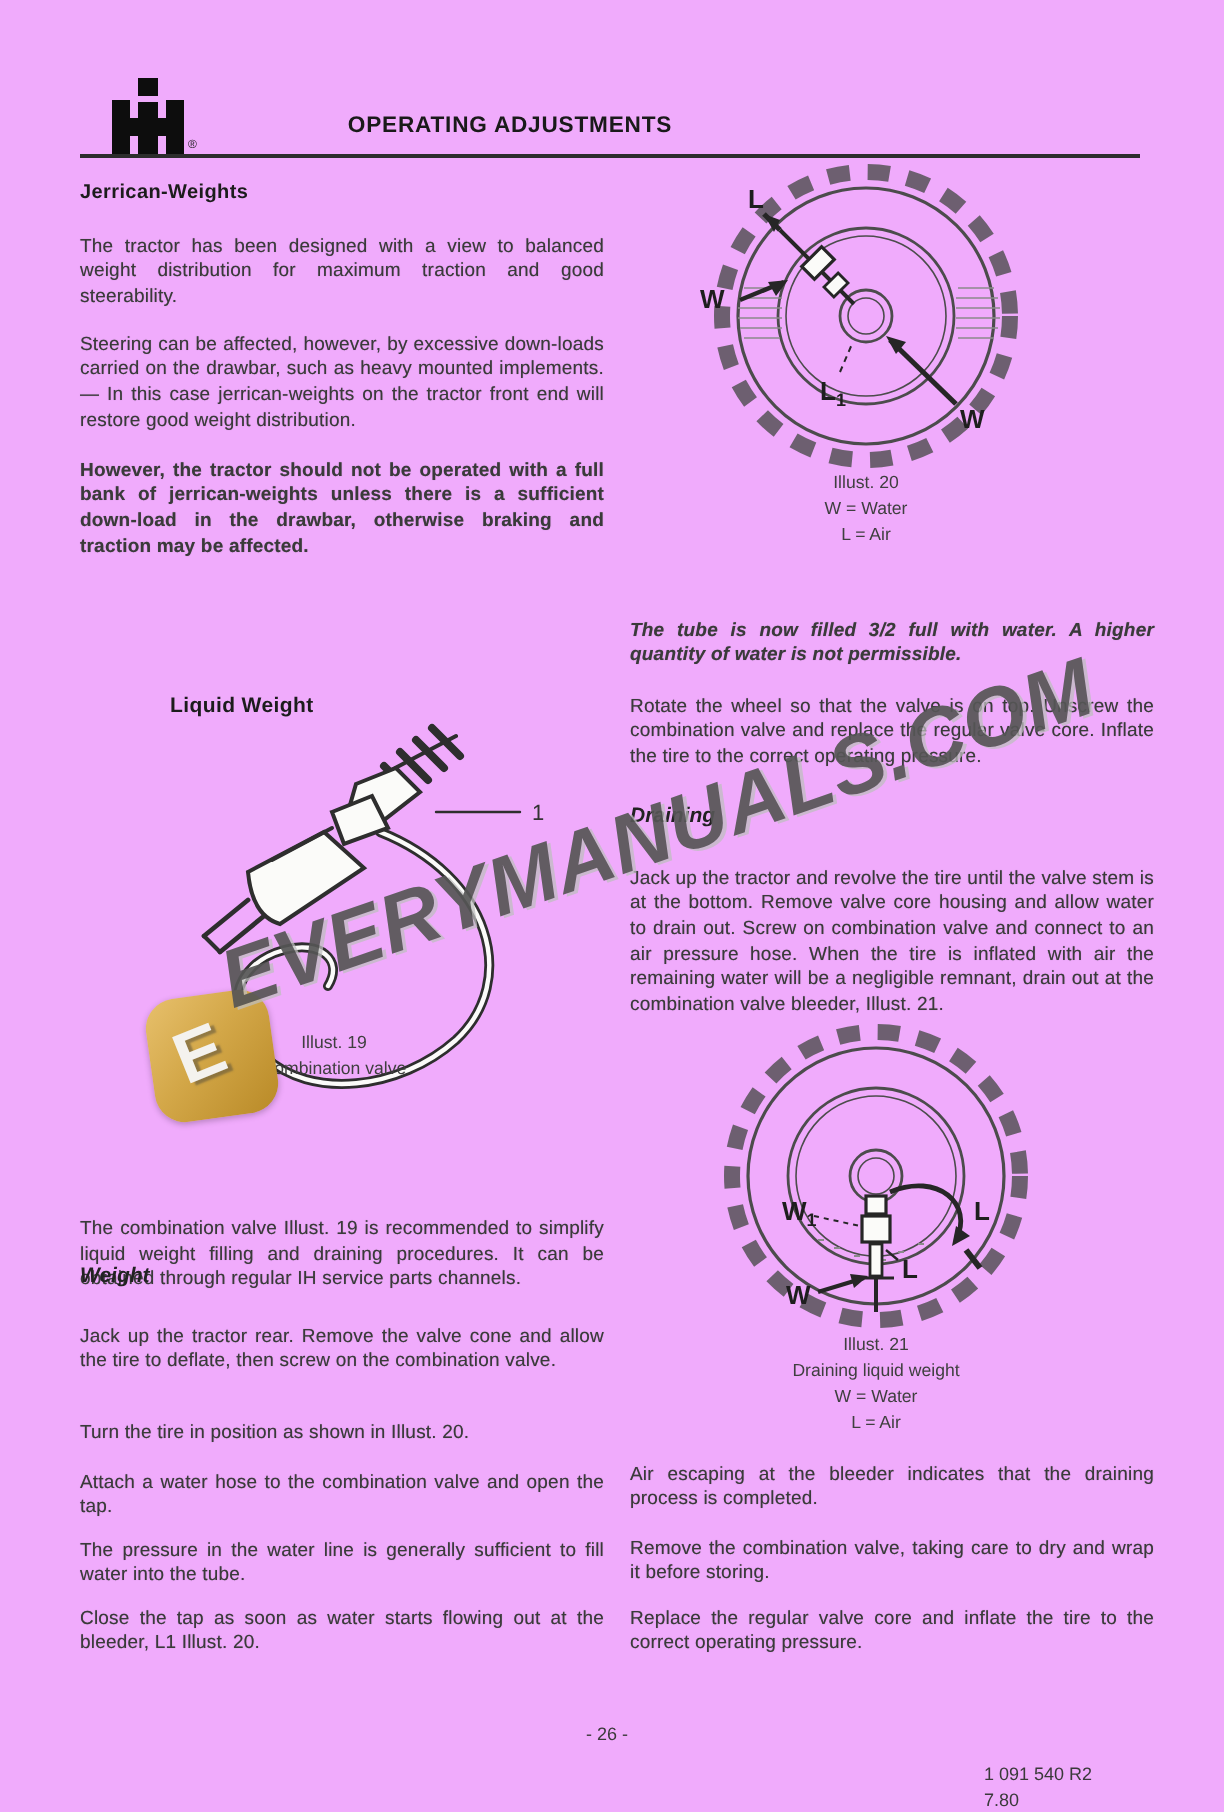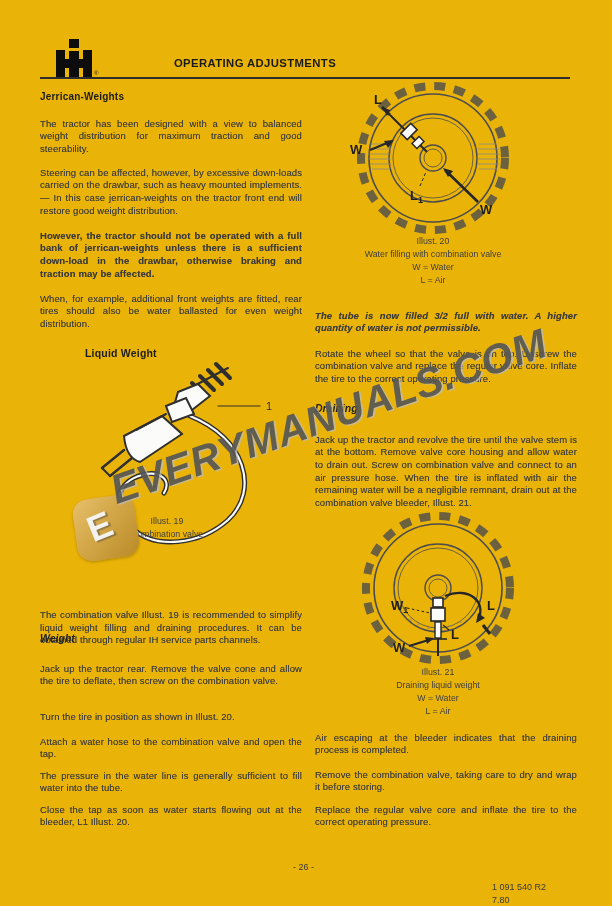"OPERATING ADJUSTMENTS" #page { background: #eab308 -> #f0abfc }
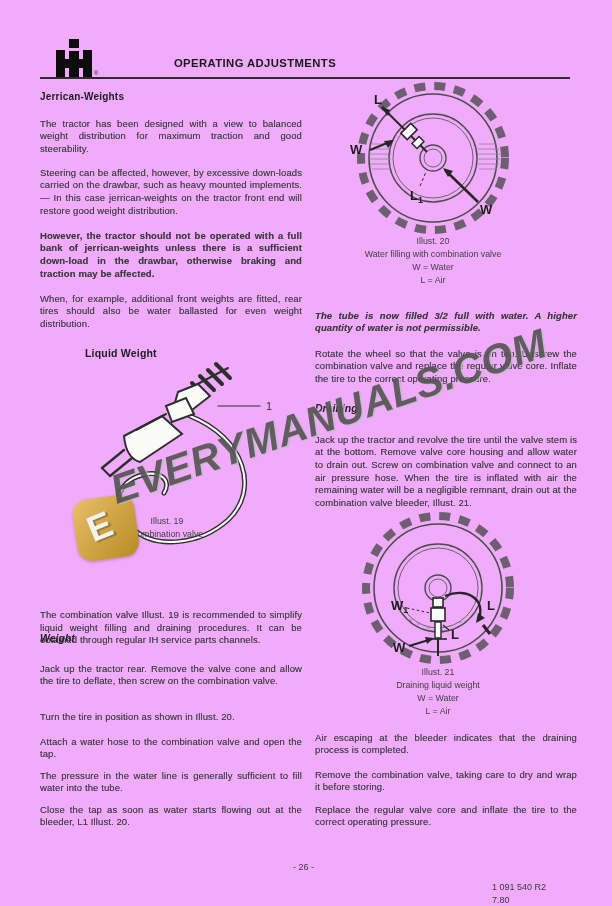"Water filling with combination valve" div { html: <div>Water filling with combination valve</div> -> none }
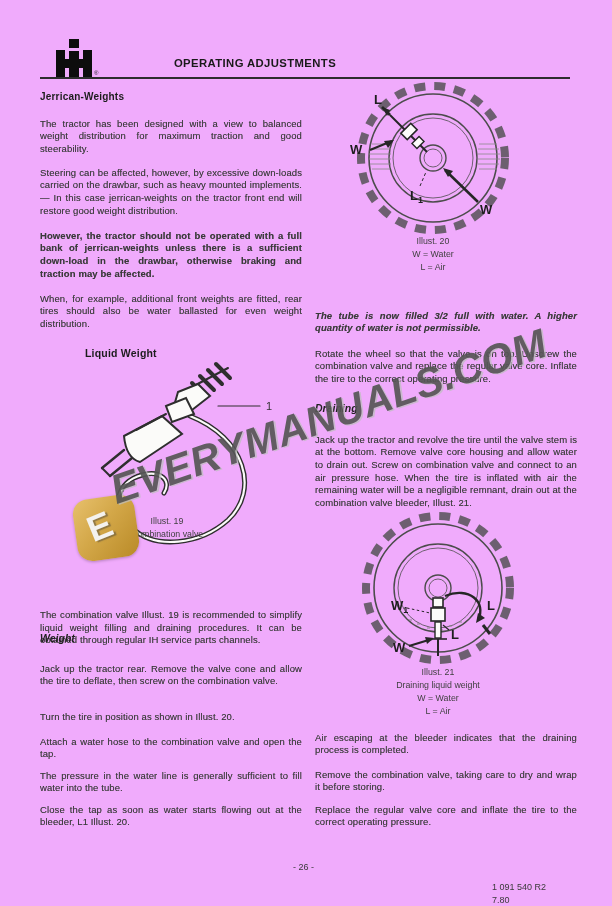"When, for example, additional front" p.para { html: <p>When, for example, additional front weights are fitted, rear tires should also be water ballasted for even weight distribution.</p> -> none }
